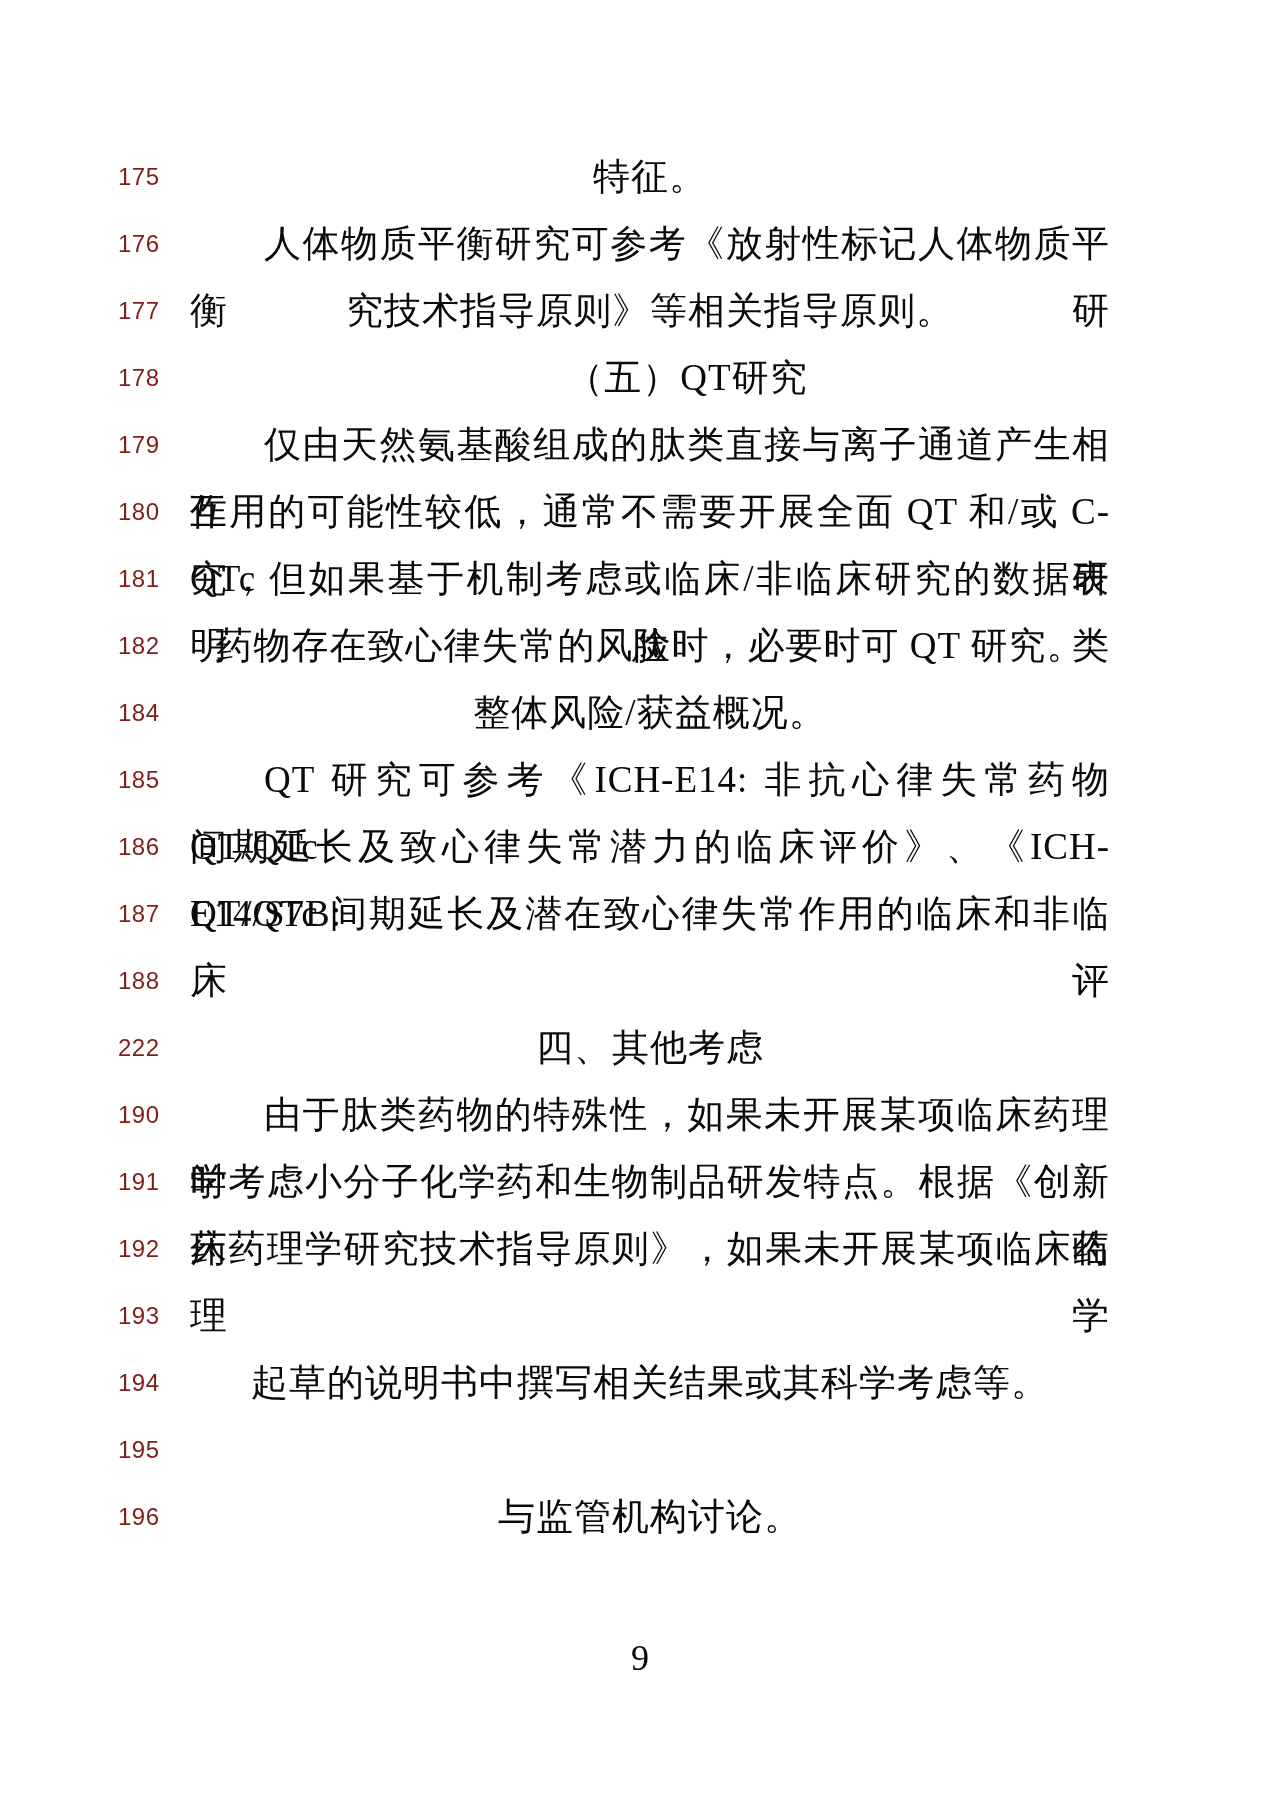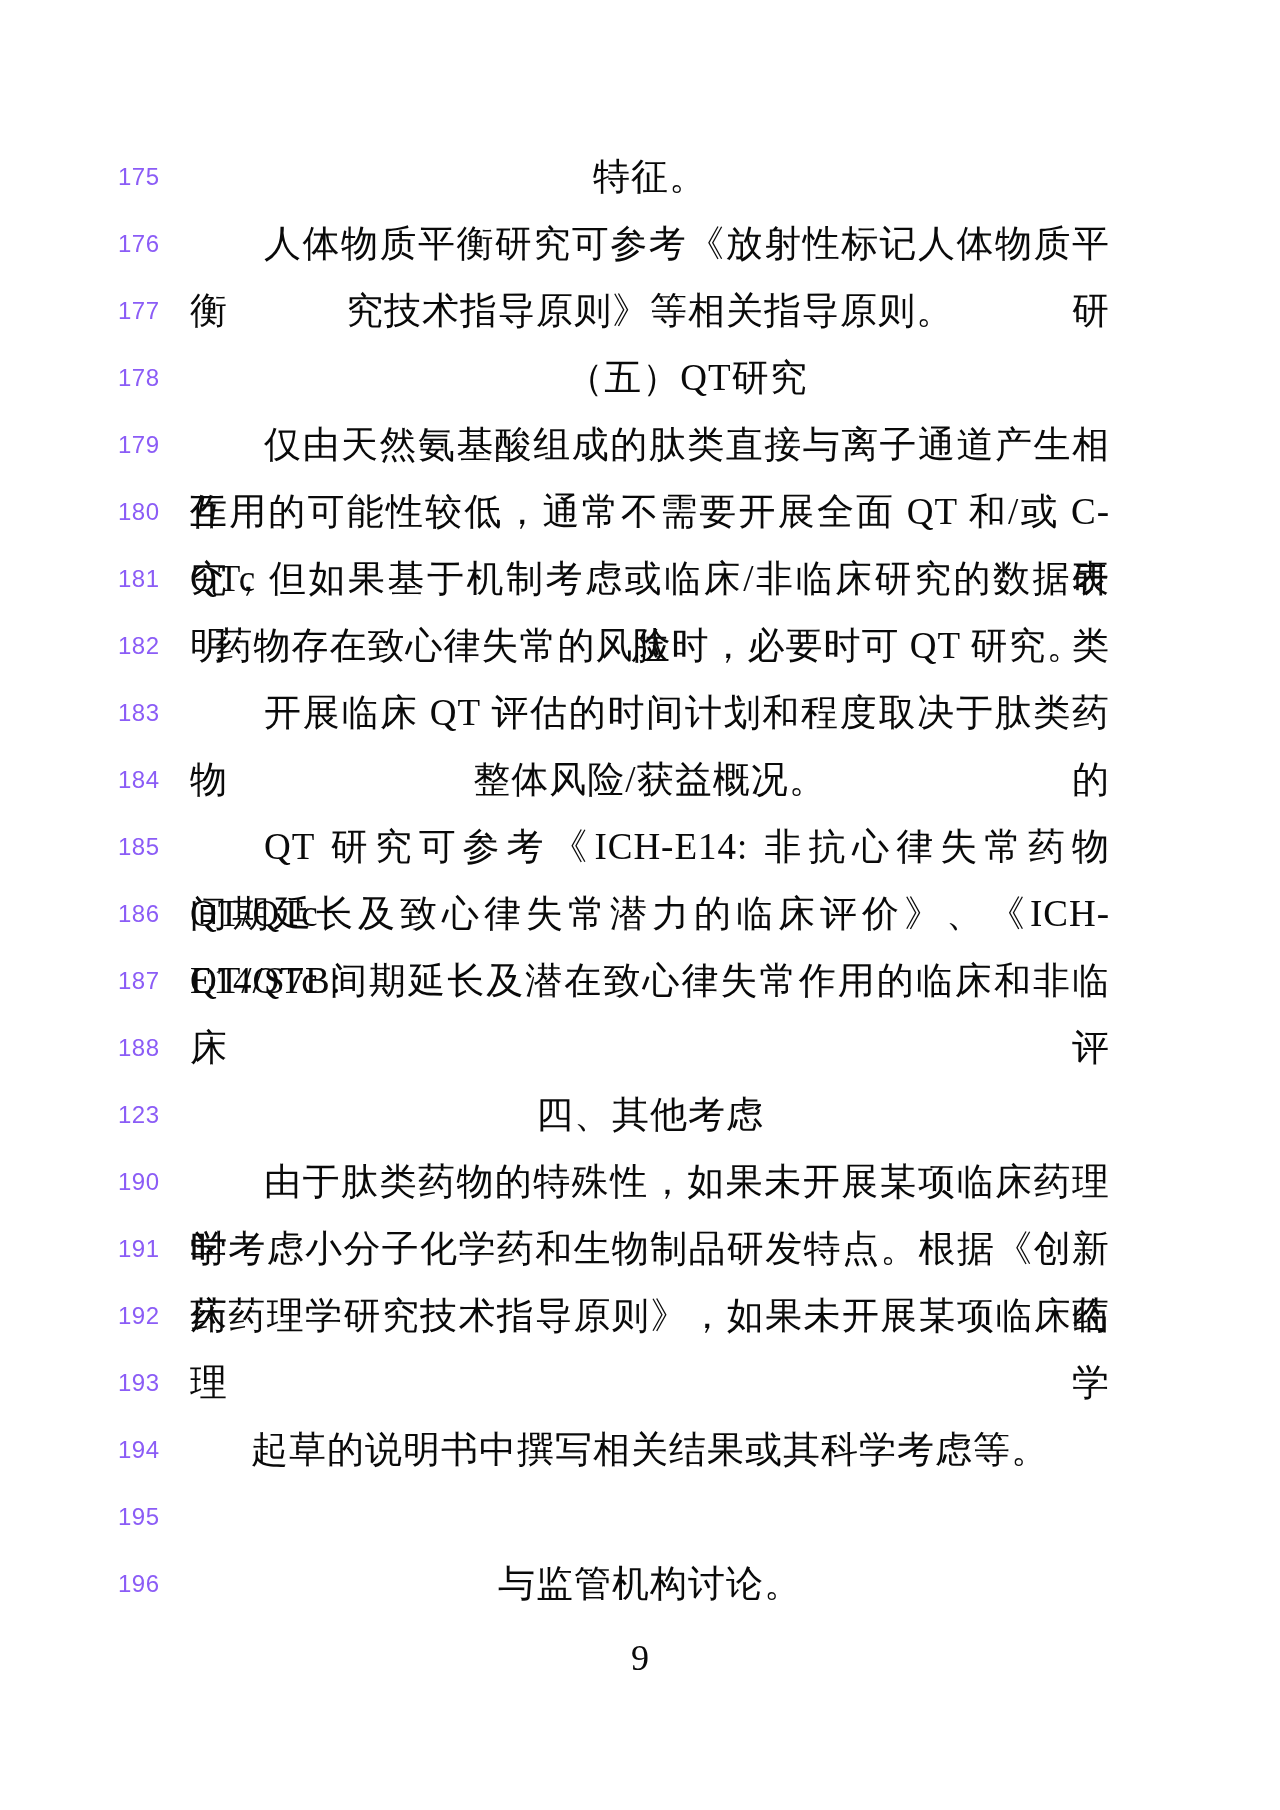"175" .num { color: #8b5cf6 -> #7f1d1d }
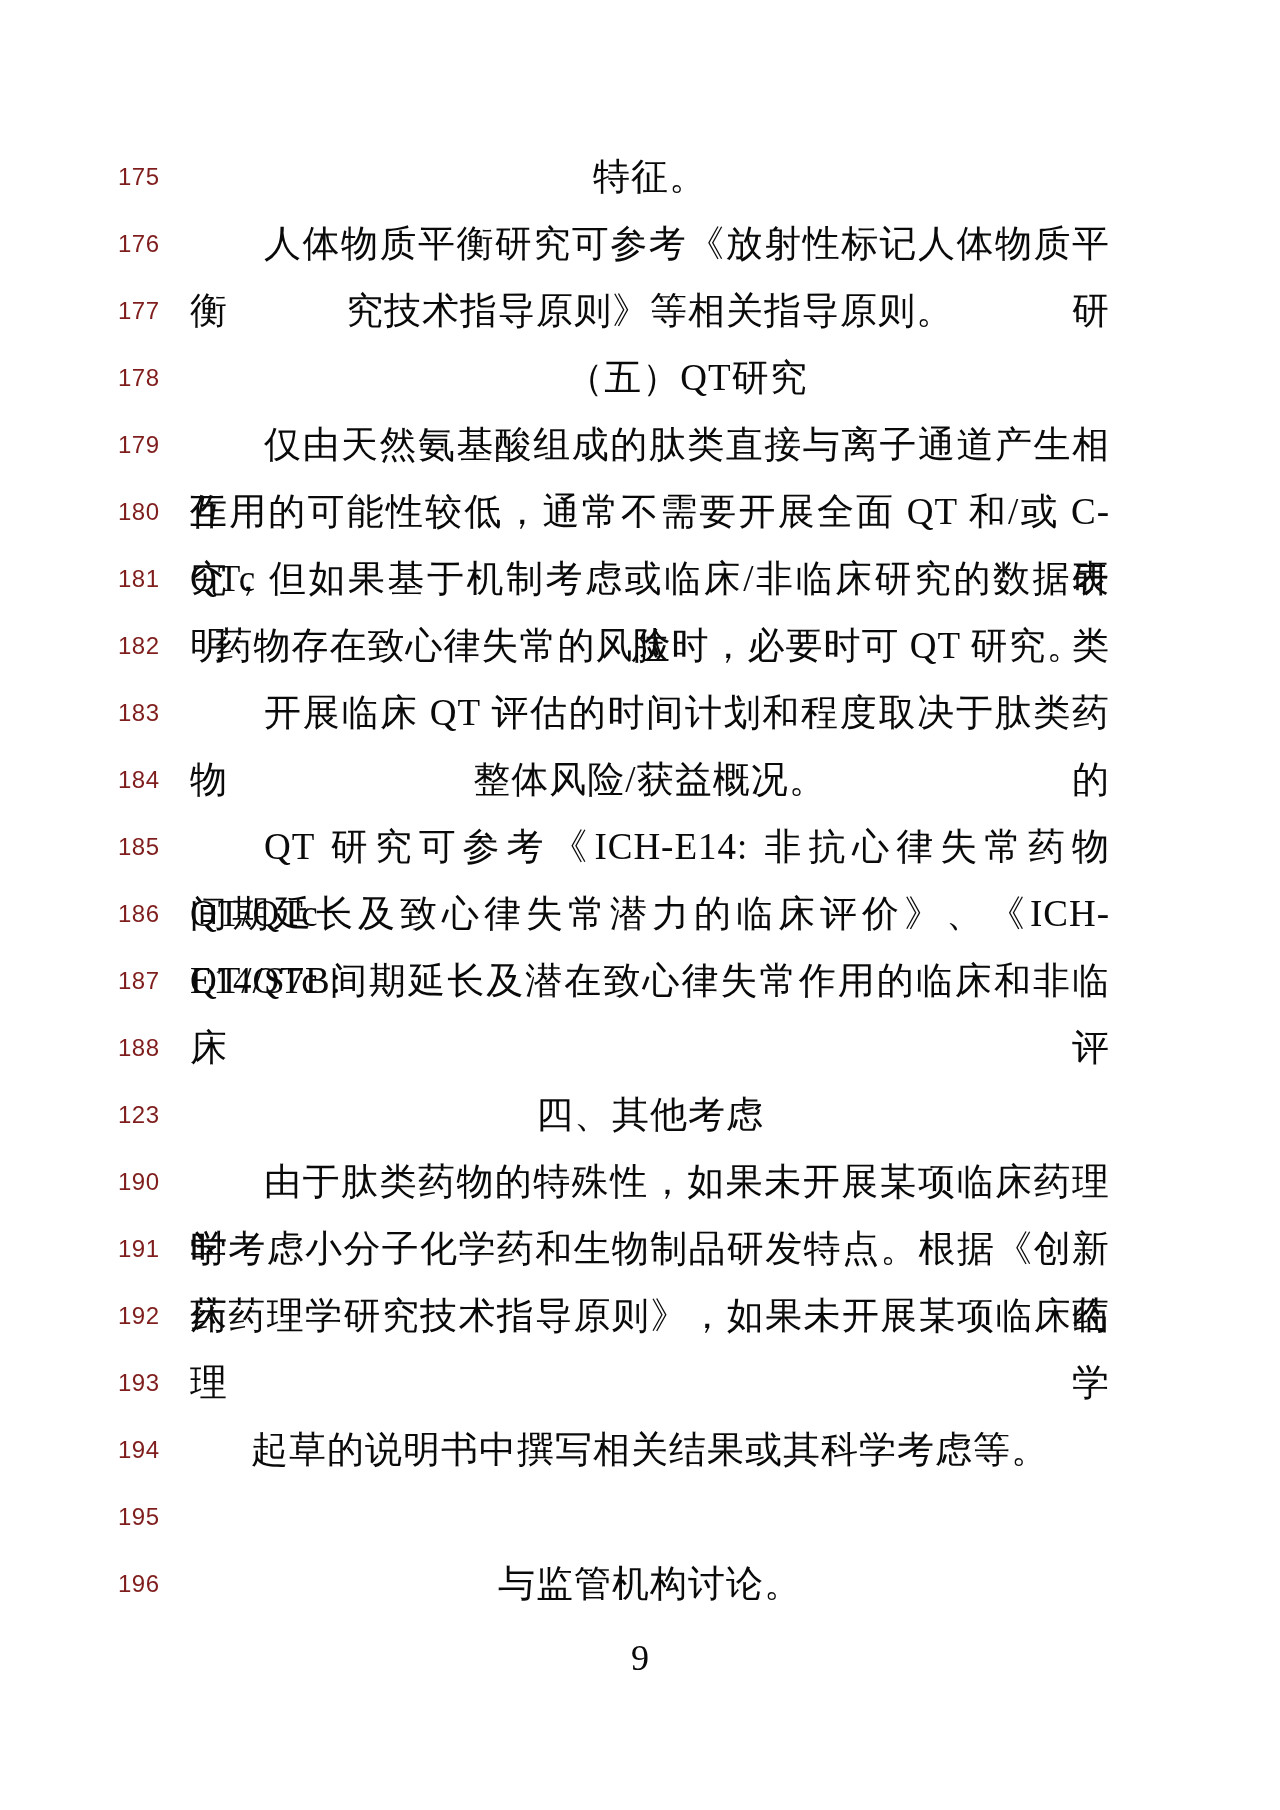"183" div.line { html: <div> <span>183</span> <span>开展临床 QT 评估的时间计划和程度取决于肽类药物的</span> </div> -> none }
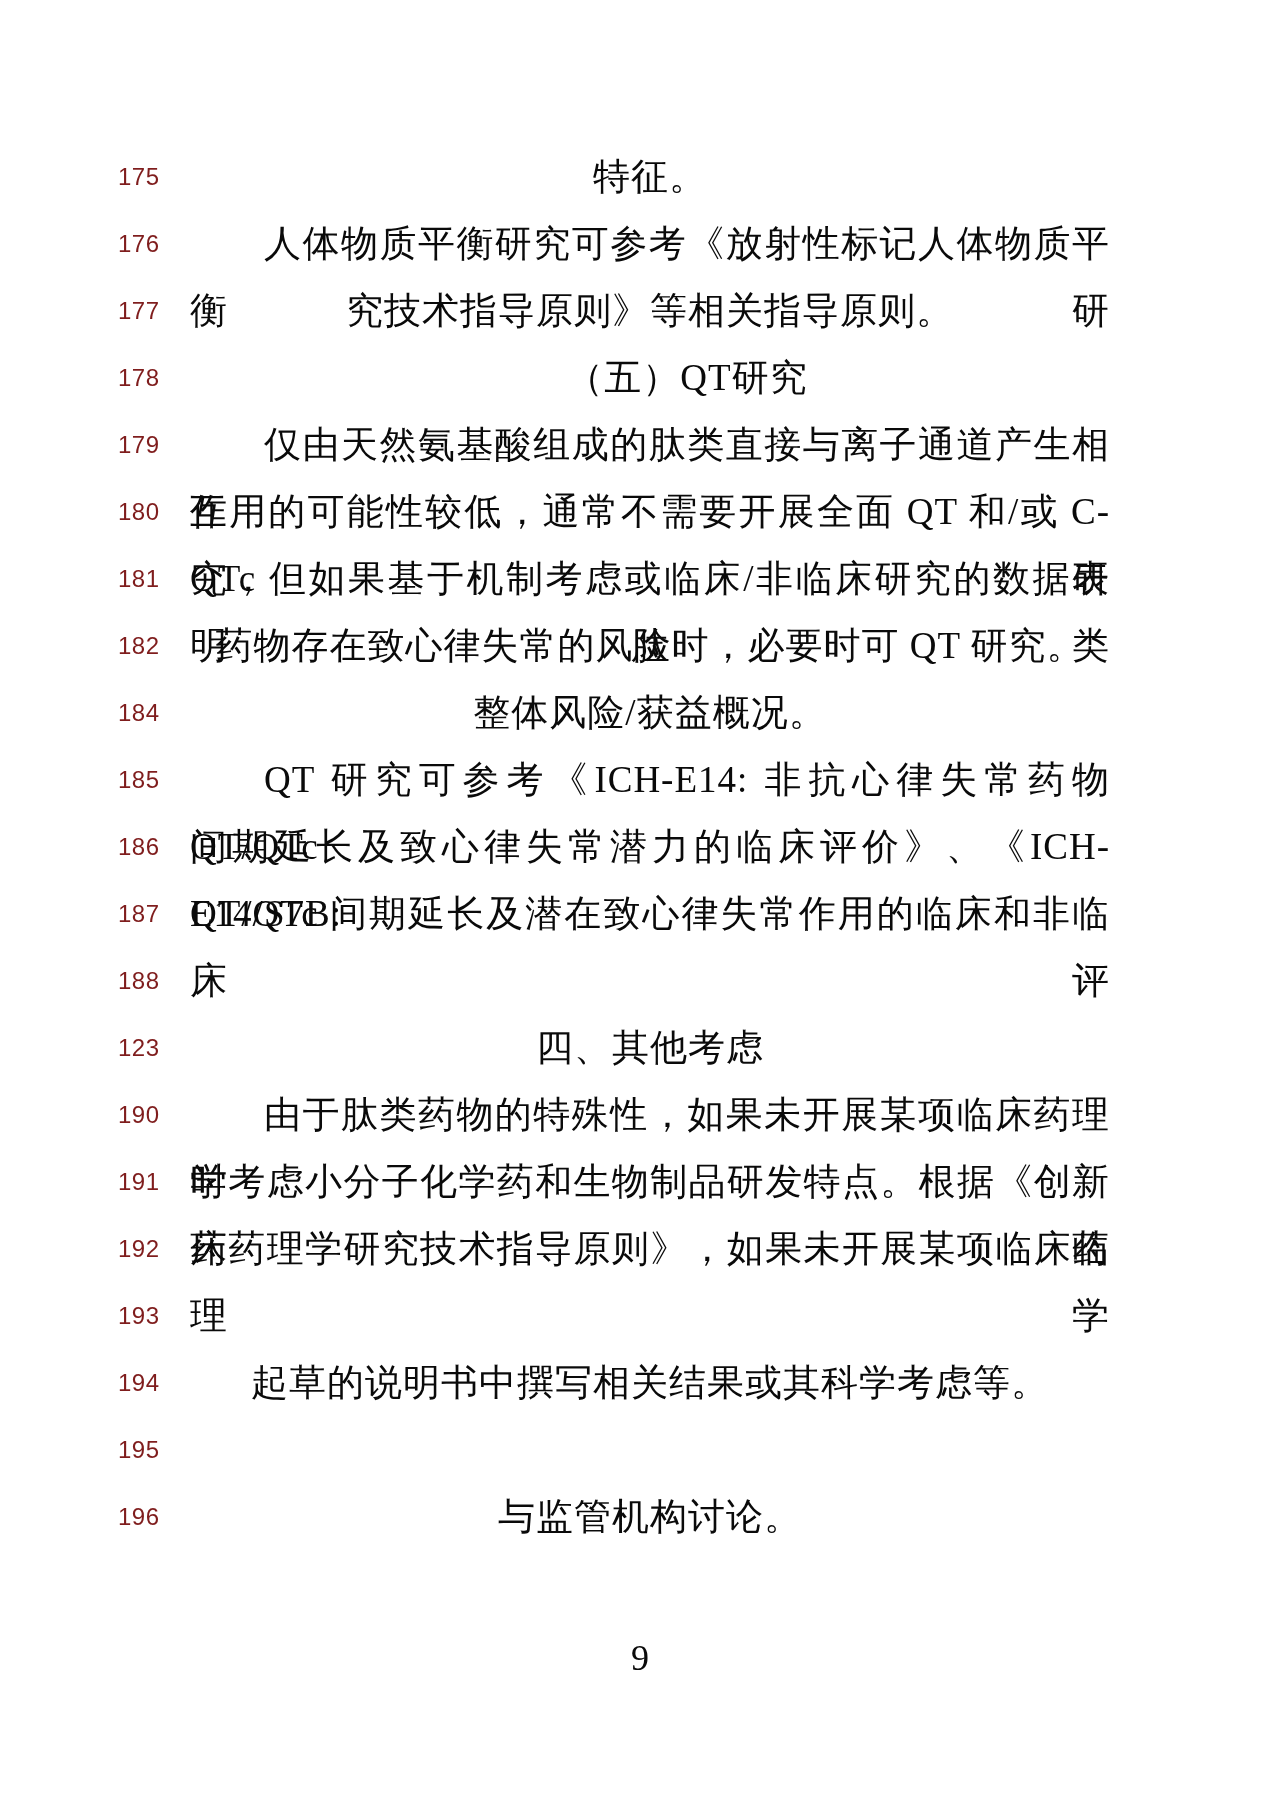"123" span.num { text: 123 -> 222 }
